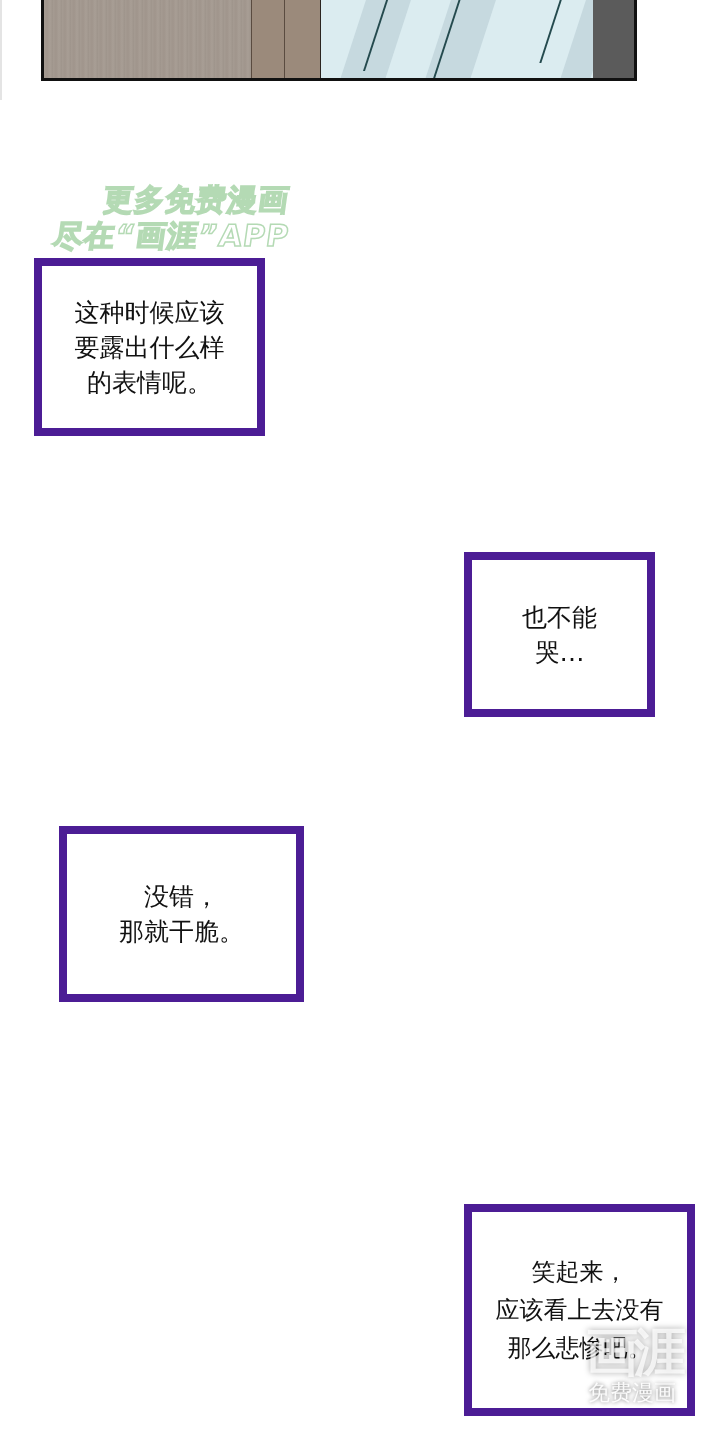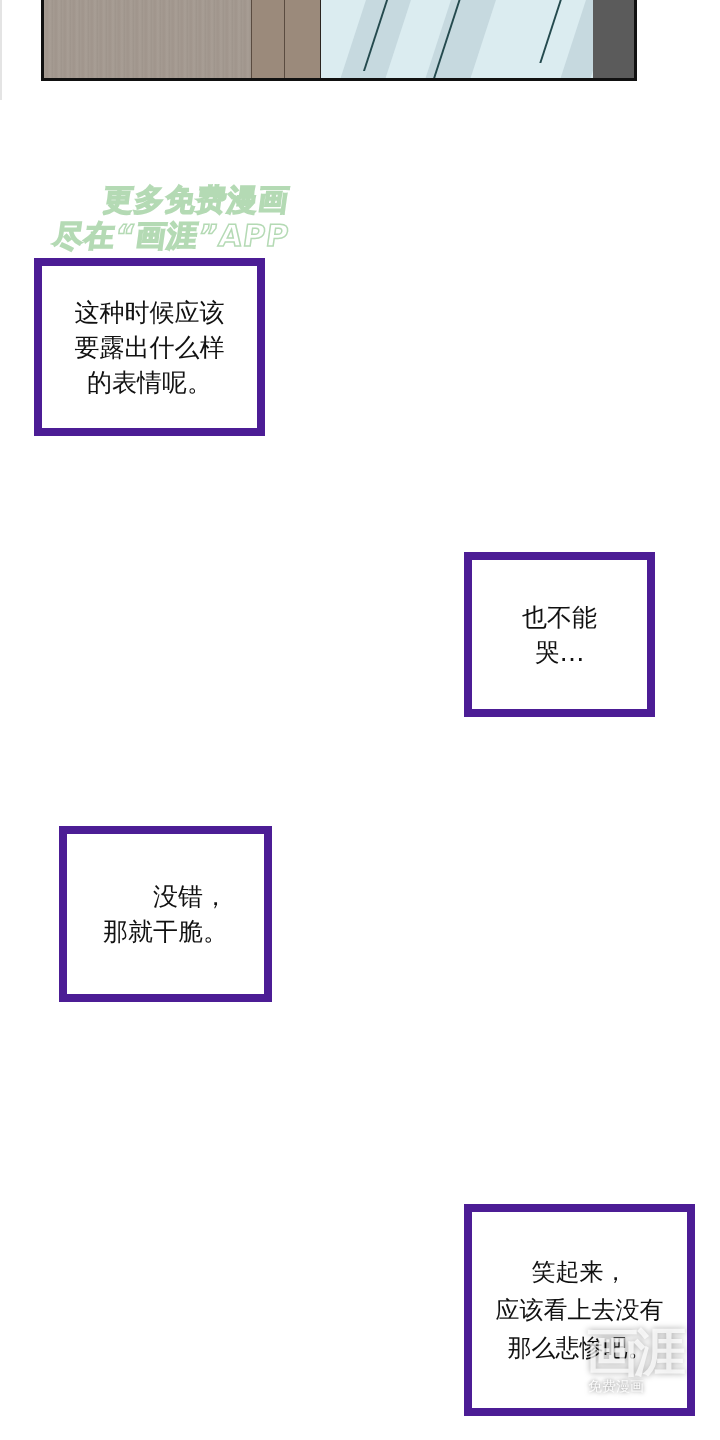"没错，" #b3 { text-align: right -> none; width: 213px -> 245px }
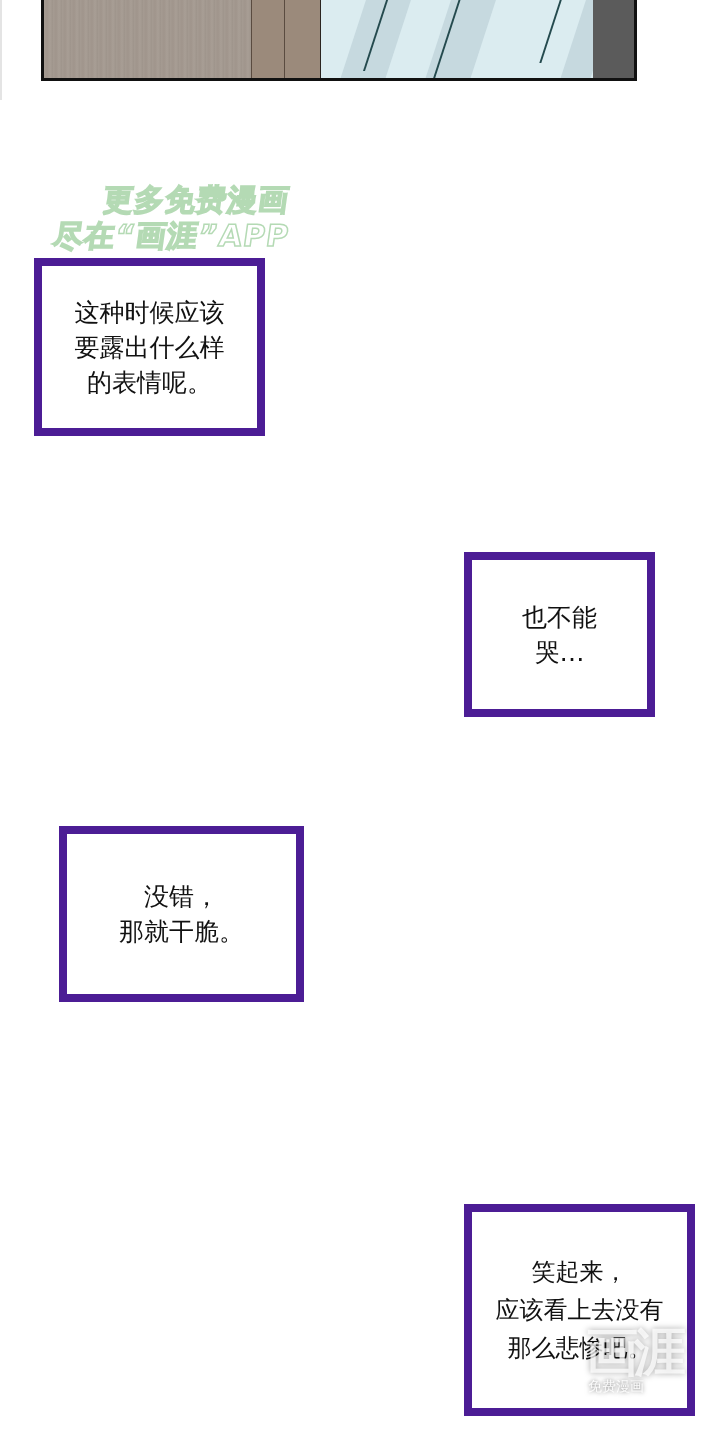"免费漫画" .wm-sub { font-size: 14px -> 22px }
